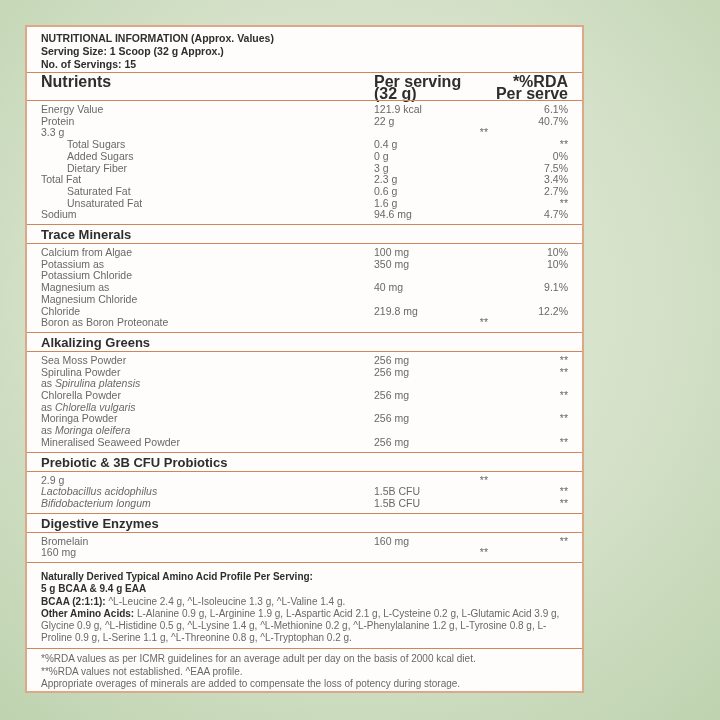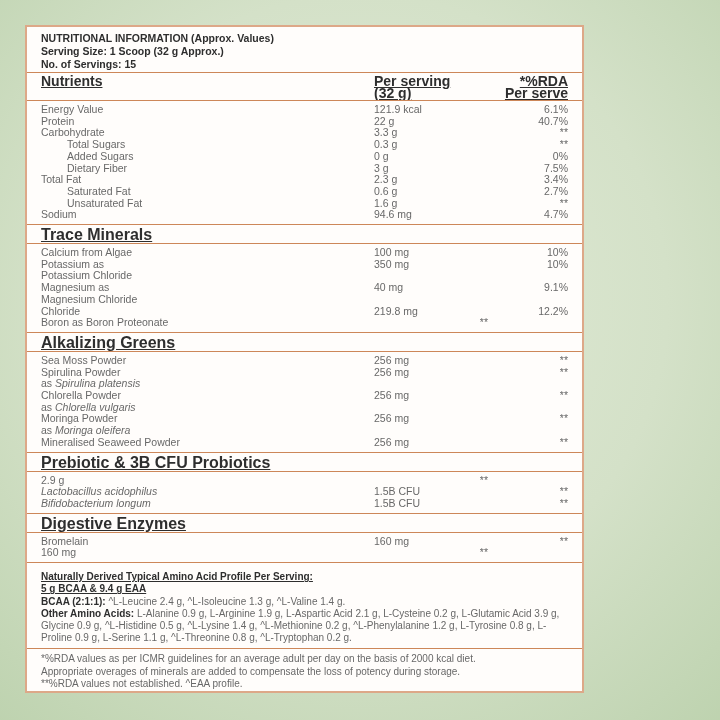"Nutrients" .col-header { font-size: 14px -> 16px; text-decoration: underline -> none }
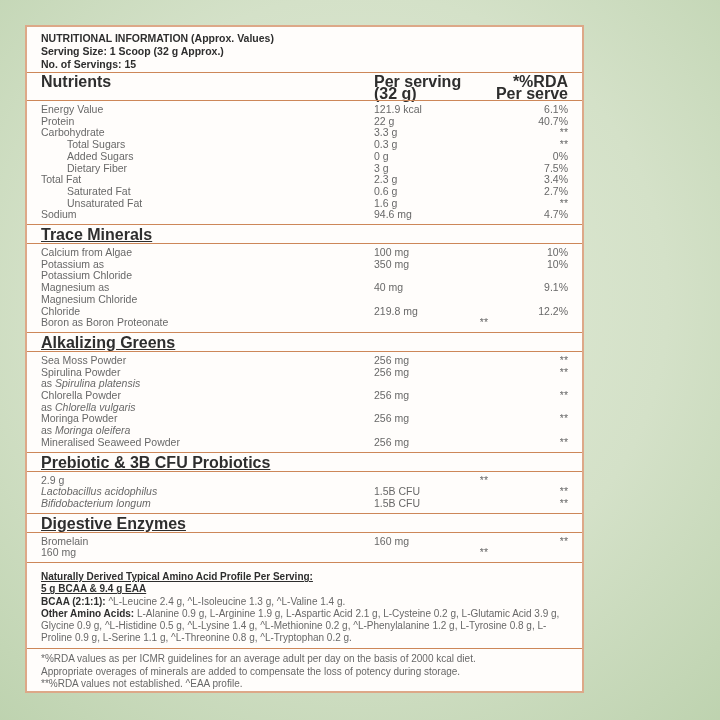"Carbohydrate" div.cell { html: <div> <div>Carbohydrate</div> </div> -> none }
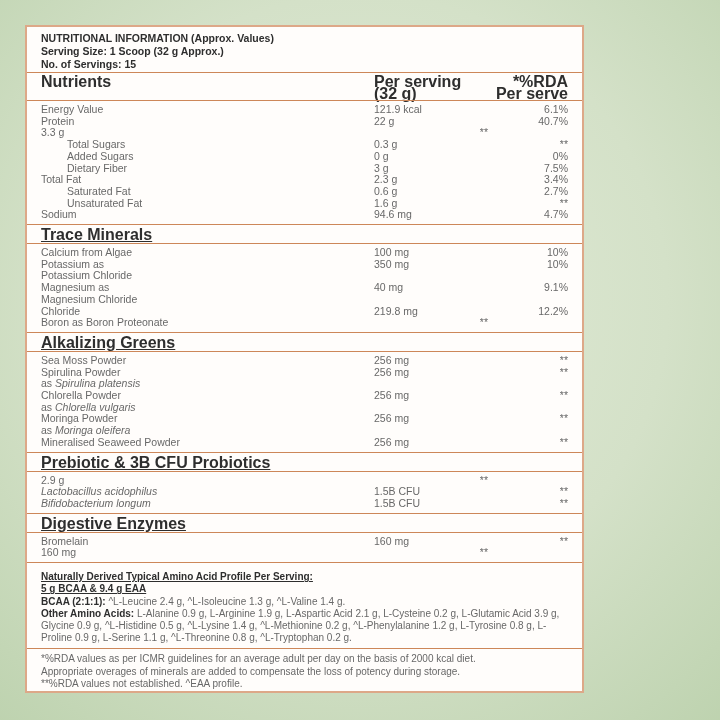"0.3 g" div.cell { text: 0.3 -> 0.4 }
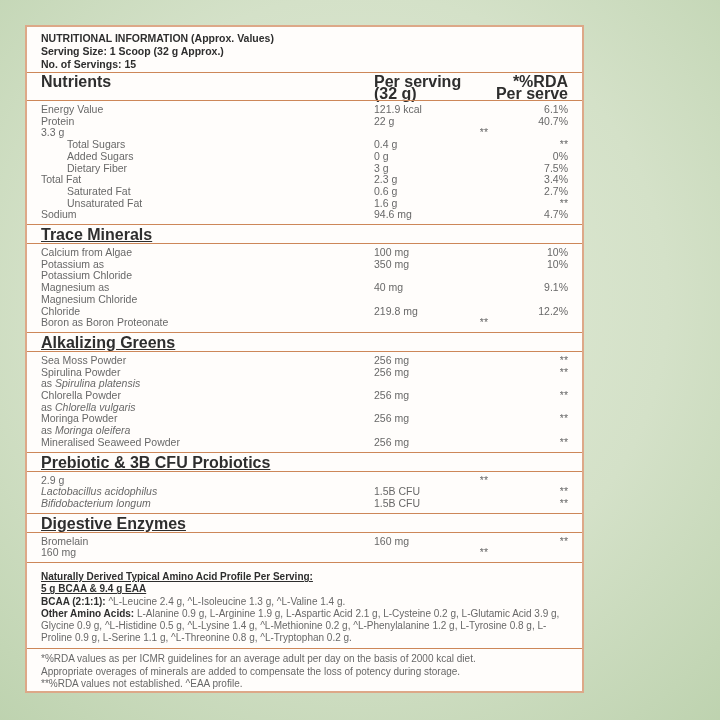"Trace Minerals" .section-title { font-size: 16px -> 13px; text-decoration: underline -> none }
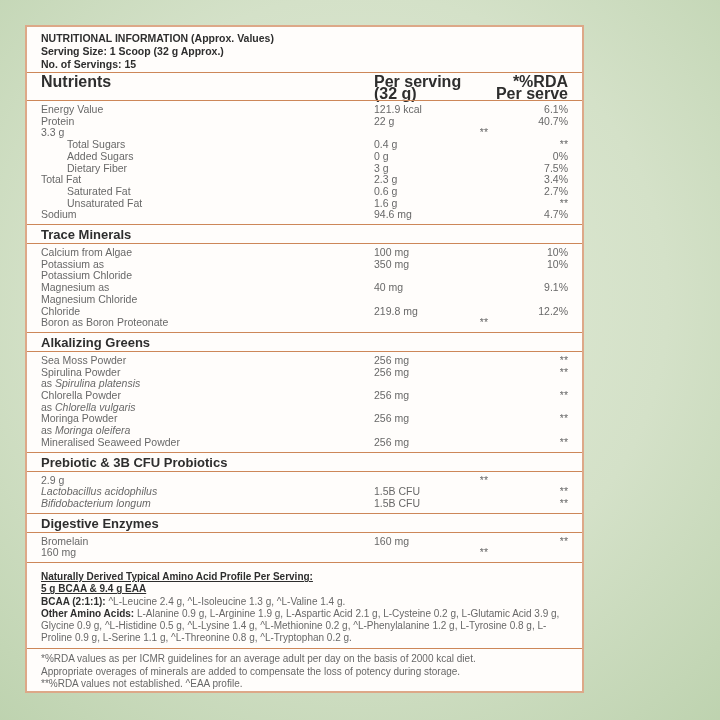"Naturally Derived Typical Amino Acid" .amino .head { text-decoration: underline -> none }
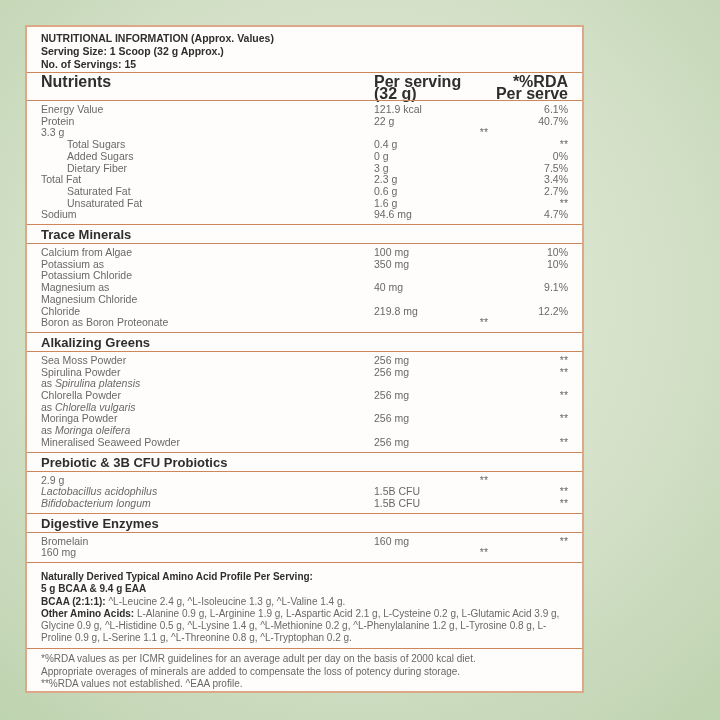"Appropriate overages of minerals are" div { order: before "**%RDA values not established. ^EAA" -> after "**%RDA values not established. ^EAA" }
